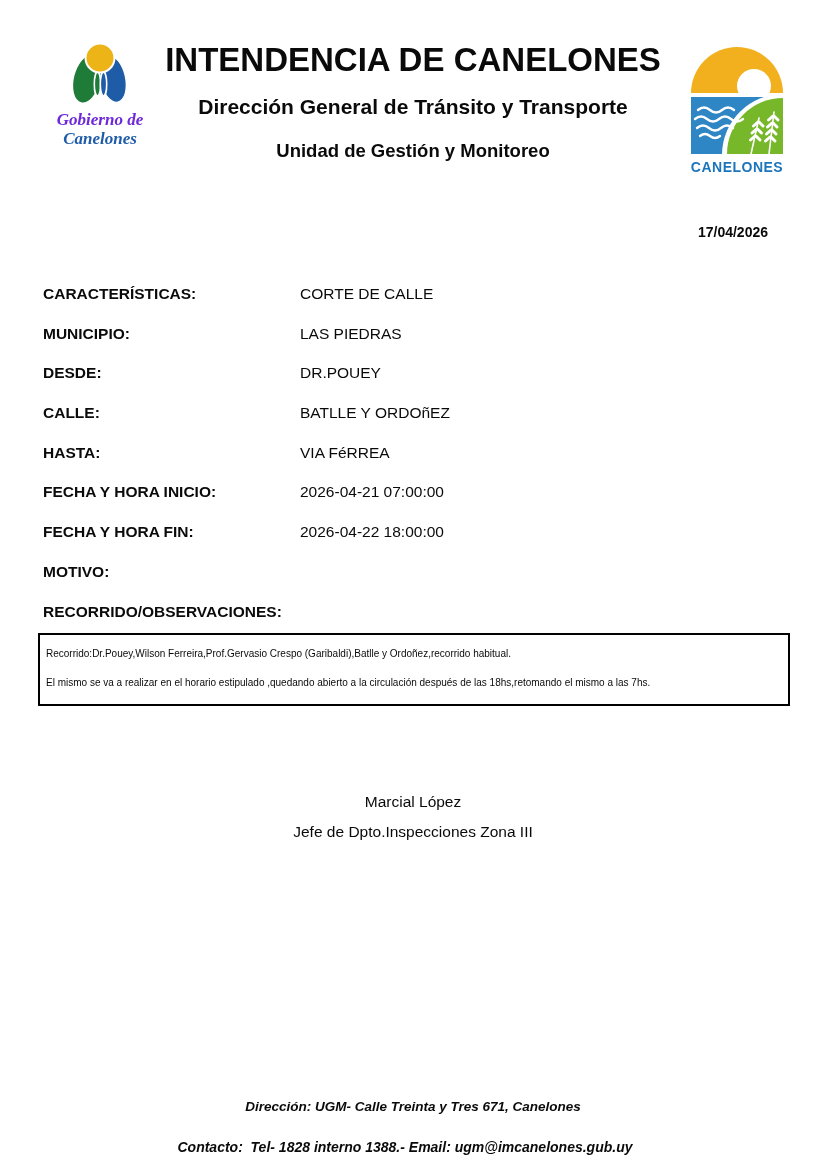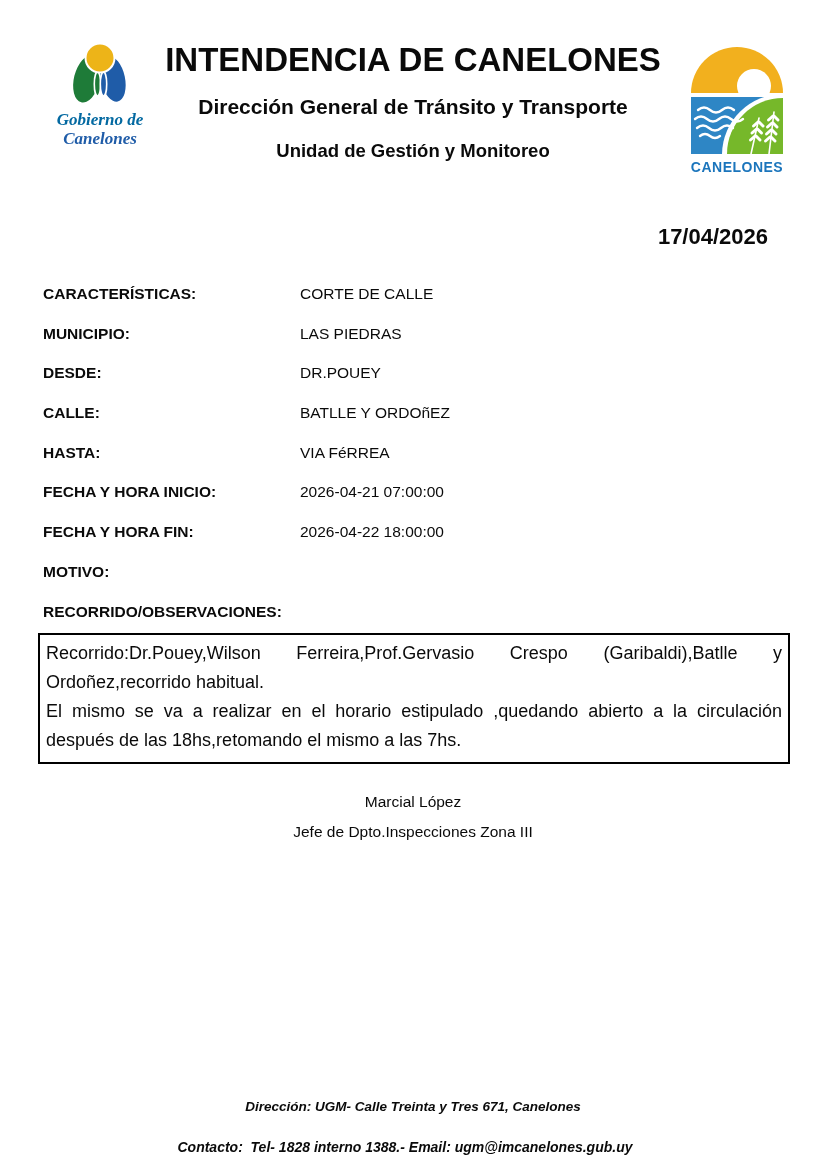"Gobierno de" .logo-left .l1 { color: #0369a1 -> #6d28d9 }
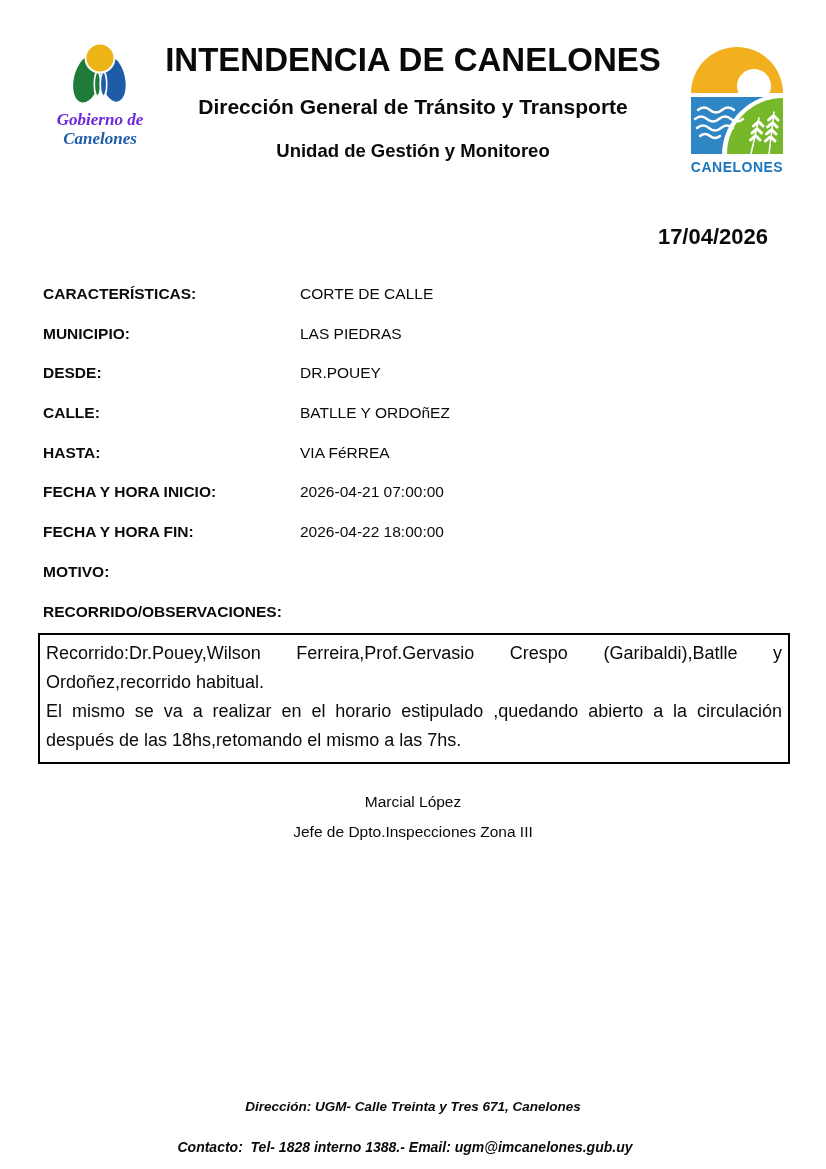"17/04/2026" .doc-date { font-size: 22px -> 14px }
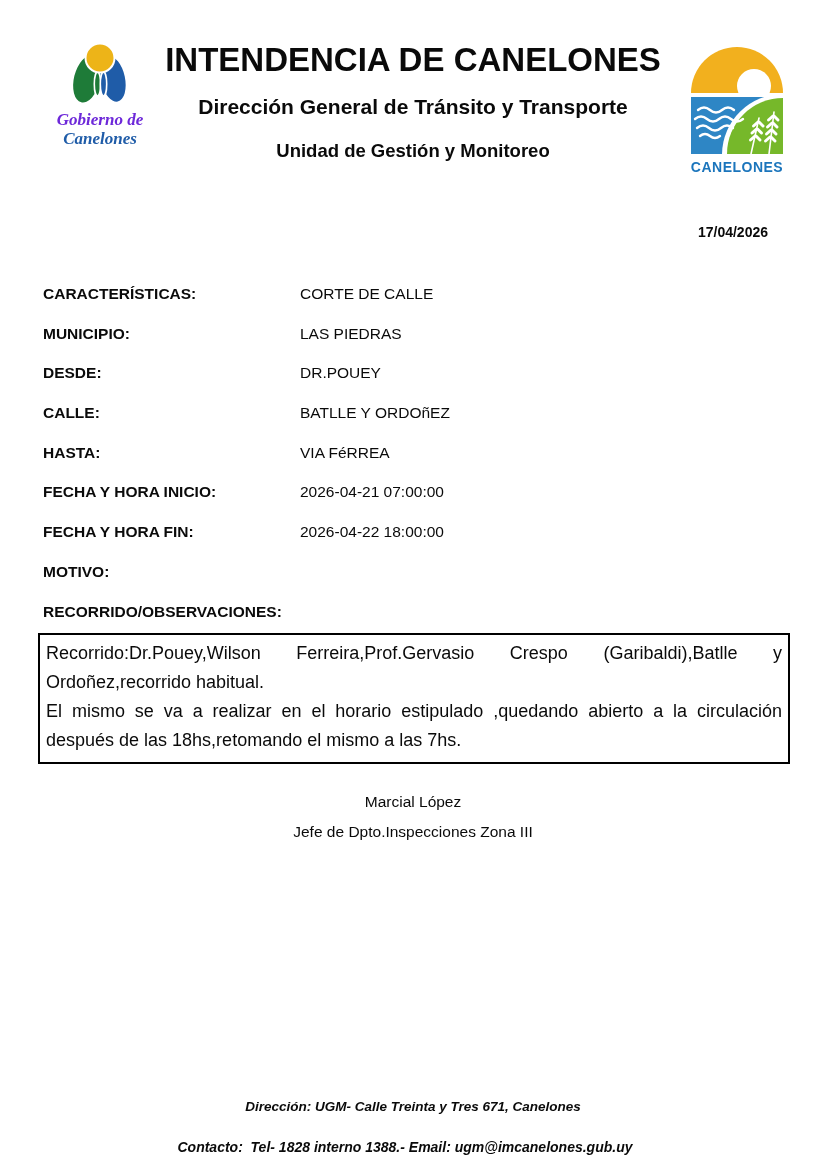"Recorrido:Dr.Pouey,Wilson" .obs-box { font-size: 18px -> 10px }
